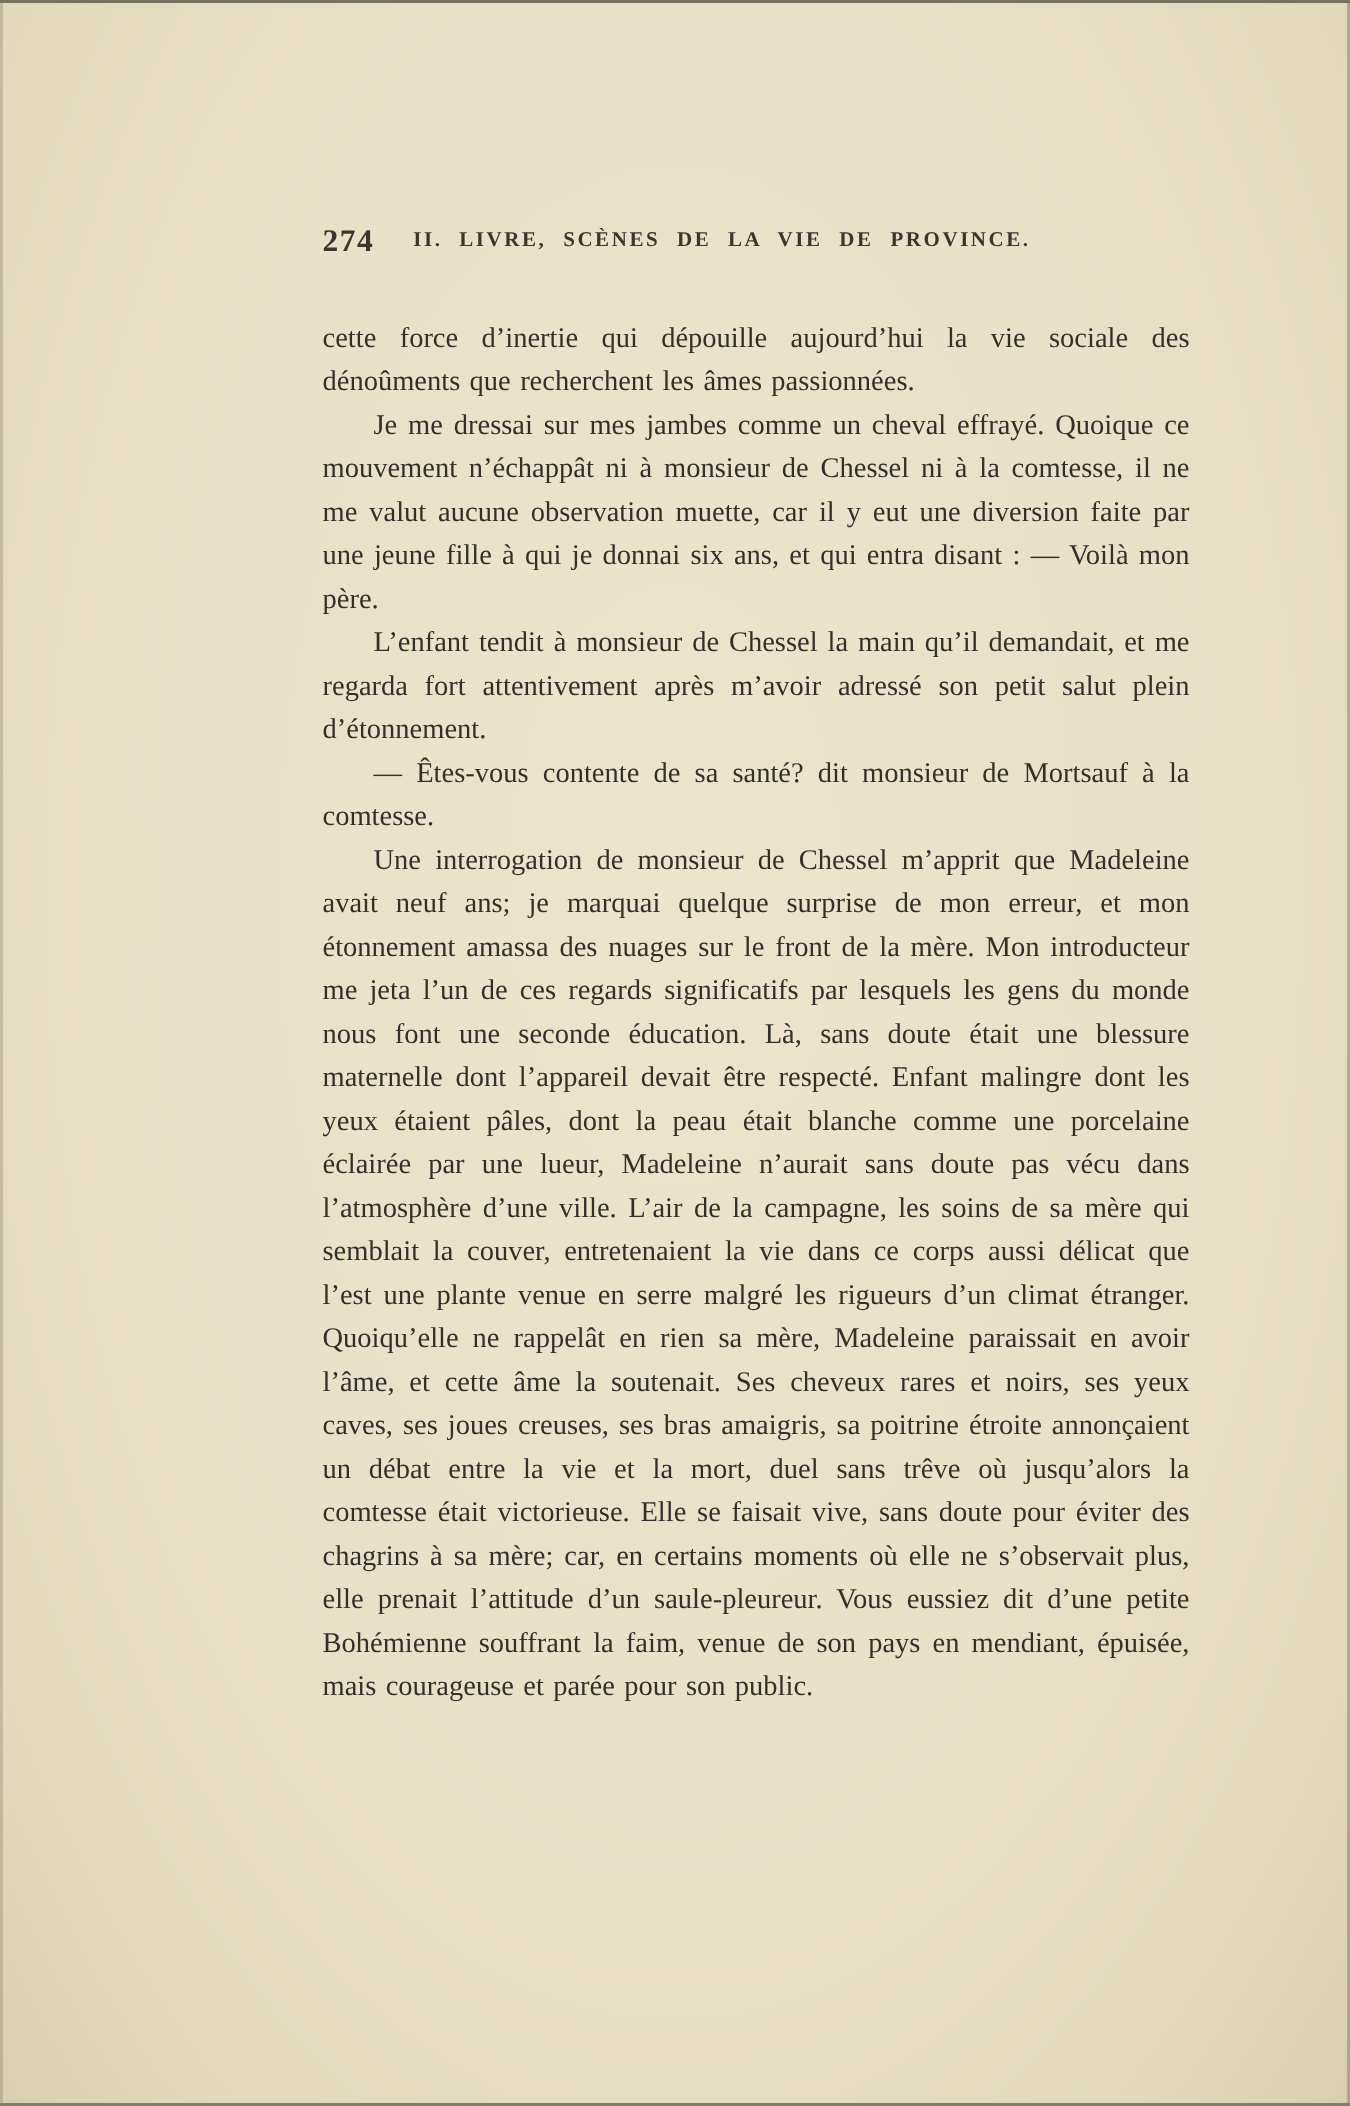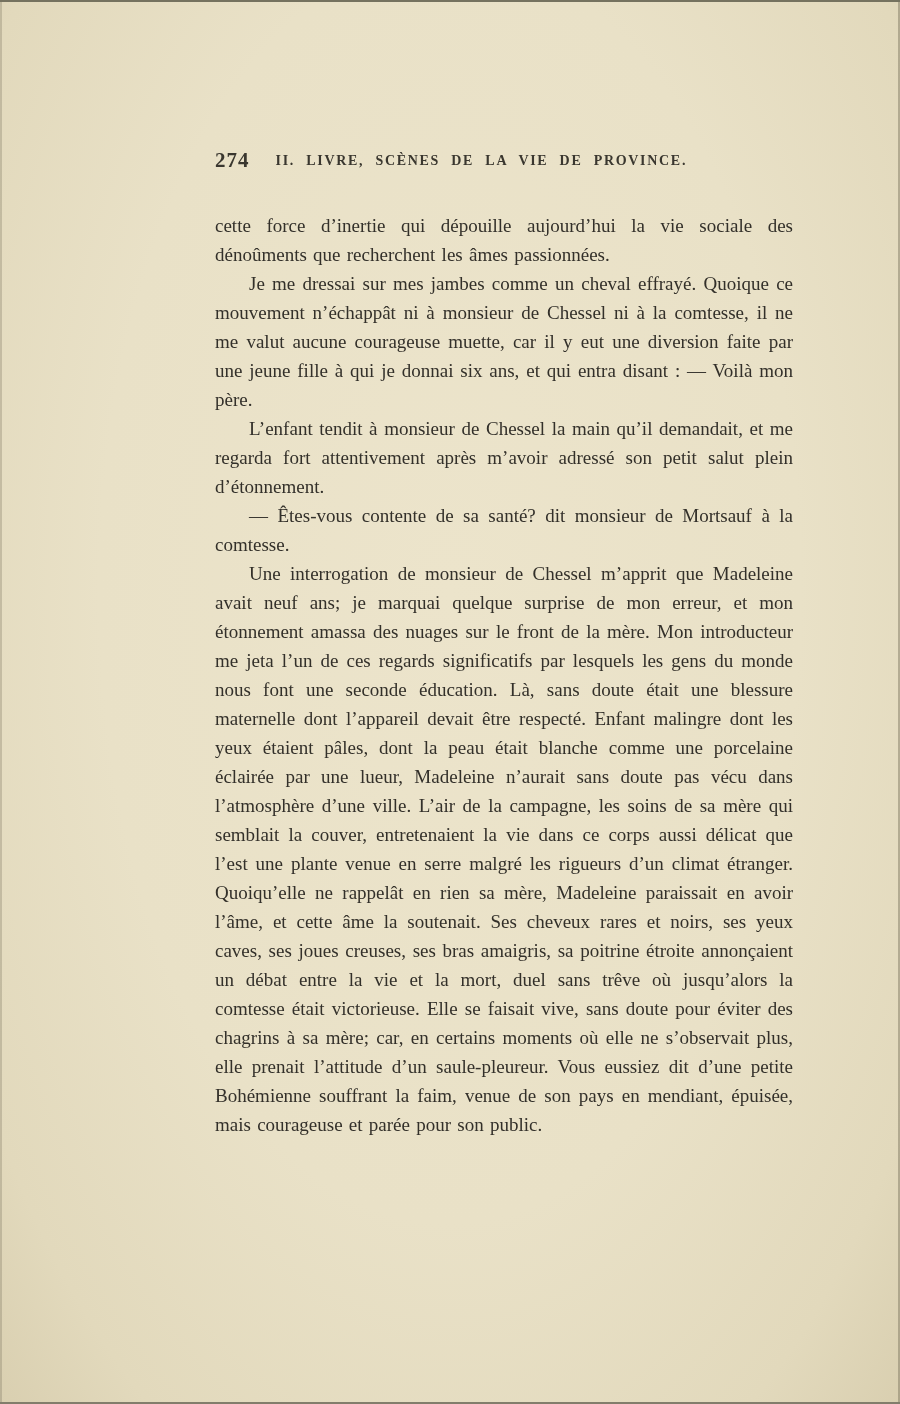"Je me dressai sur mes" p { text: courageuse -> observation }
